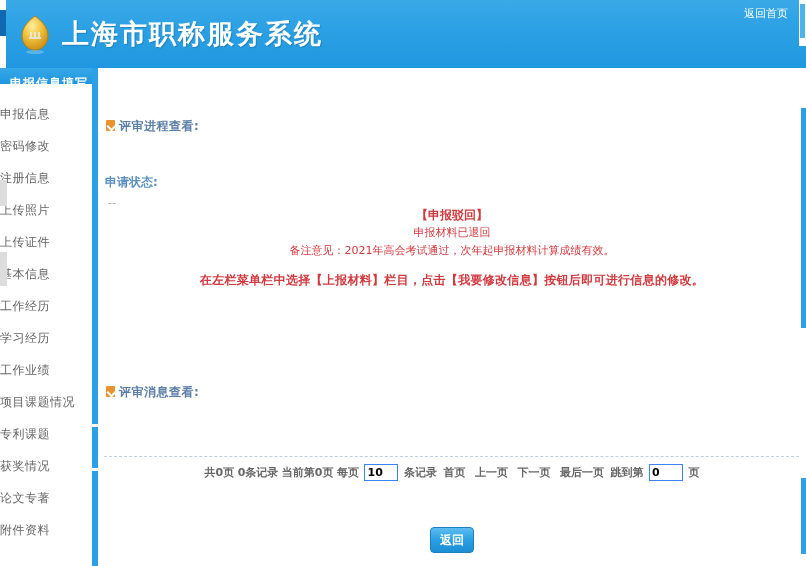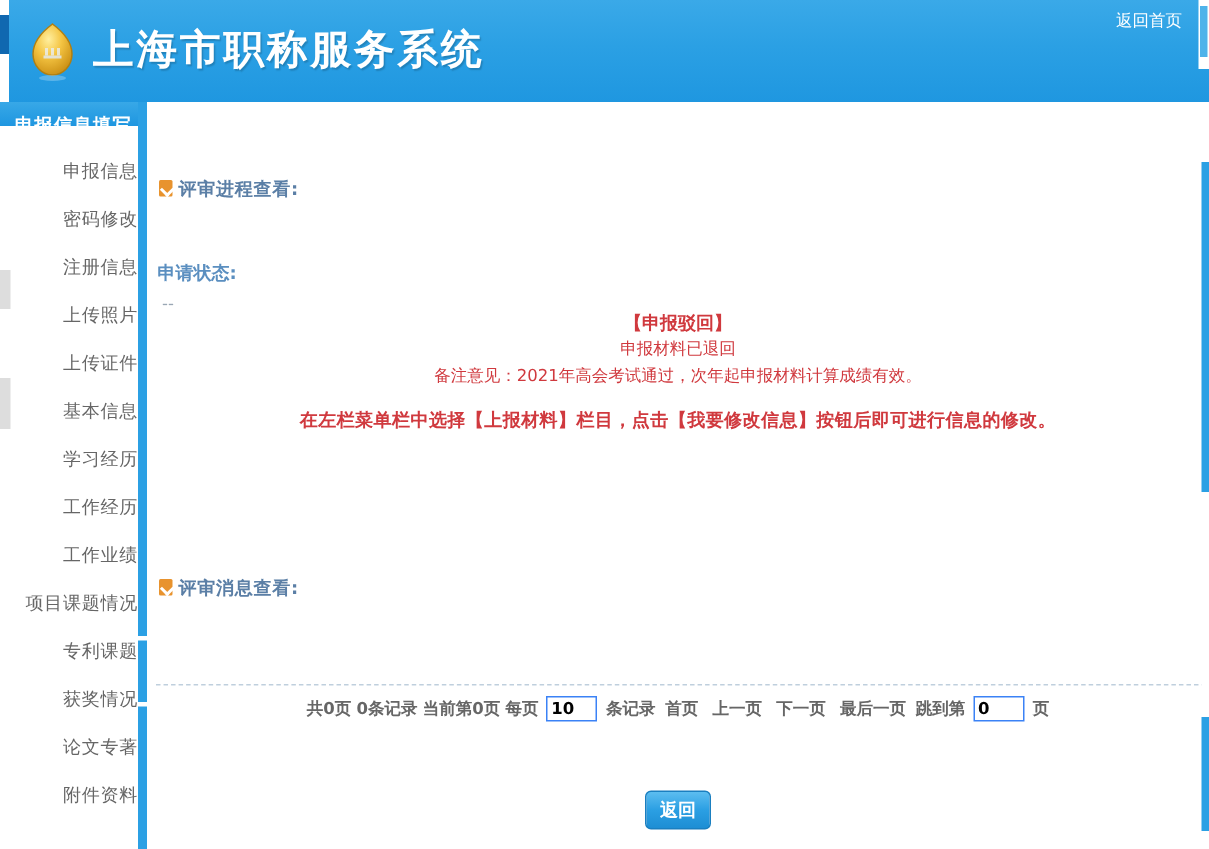"申报信息" .sidebar-item { text-align: right -> left }
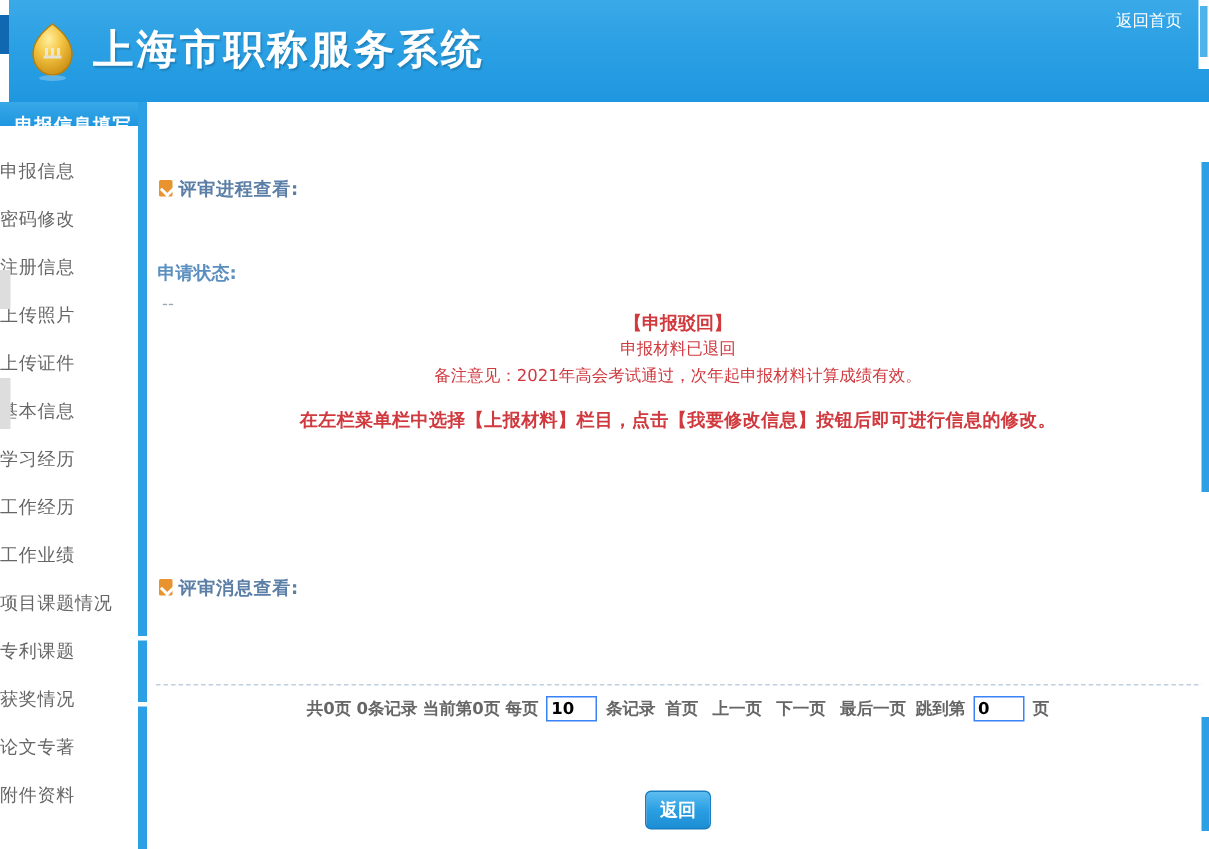"学习经历" li.sidebar-item { order: before "工作经历" -> after "工作经历" }
